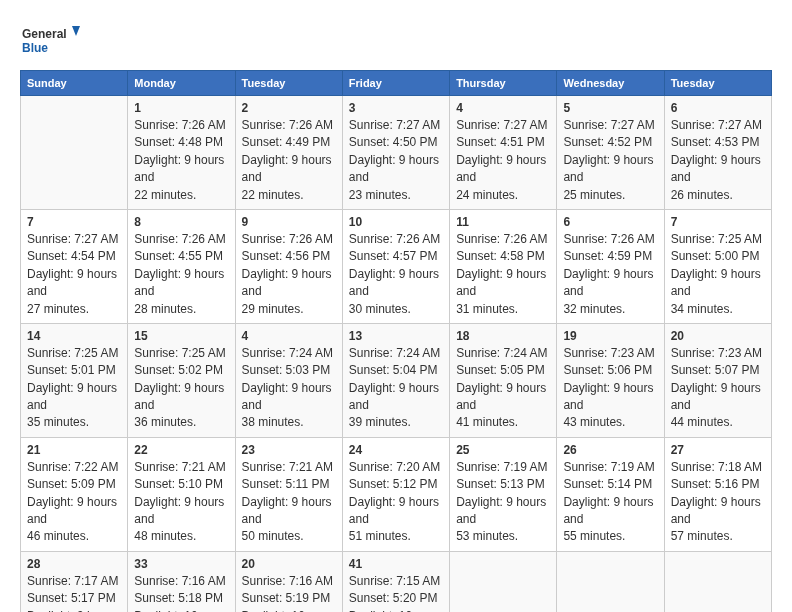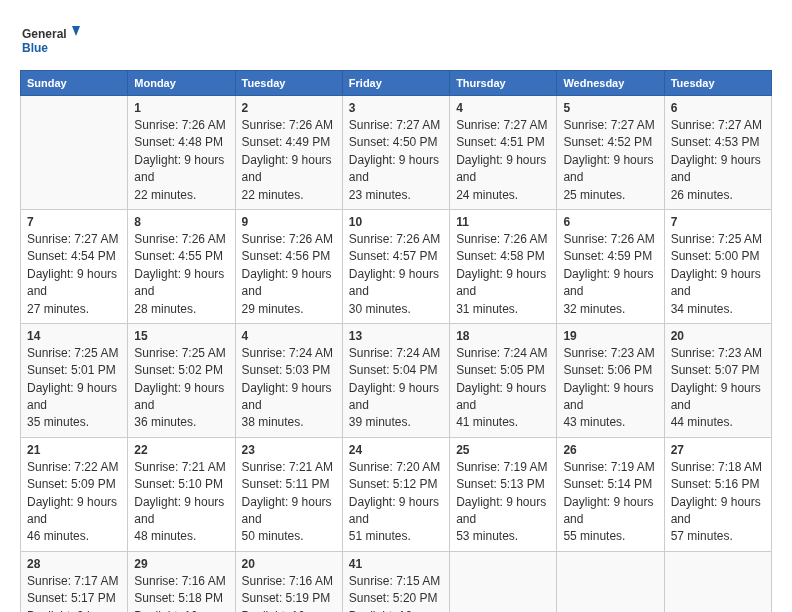"29" div.day-number { text: 29 -> 33 }
